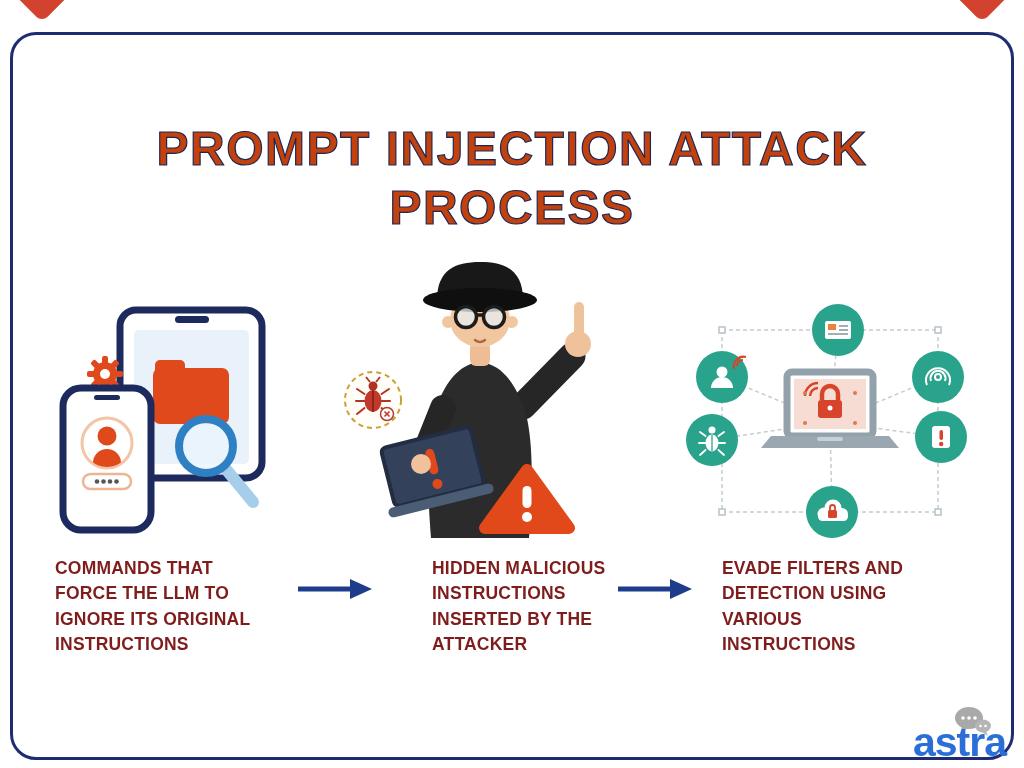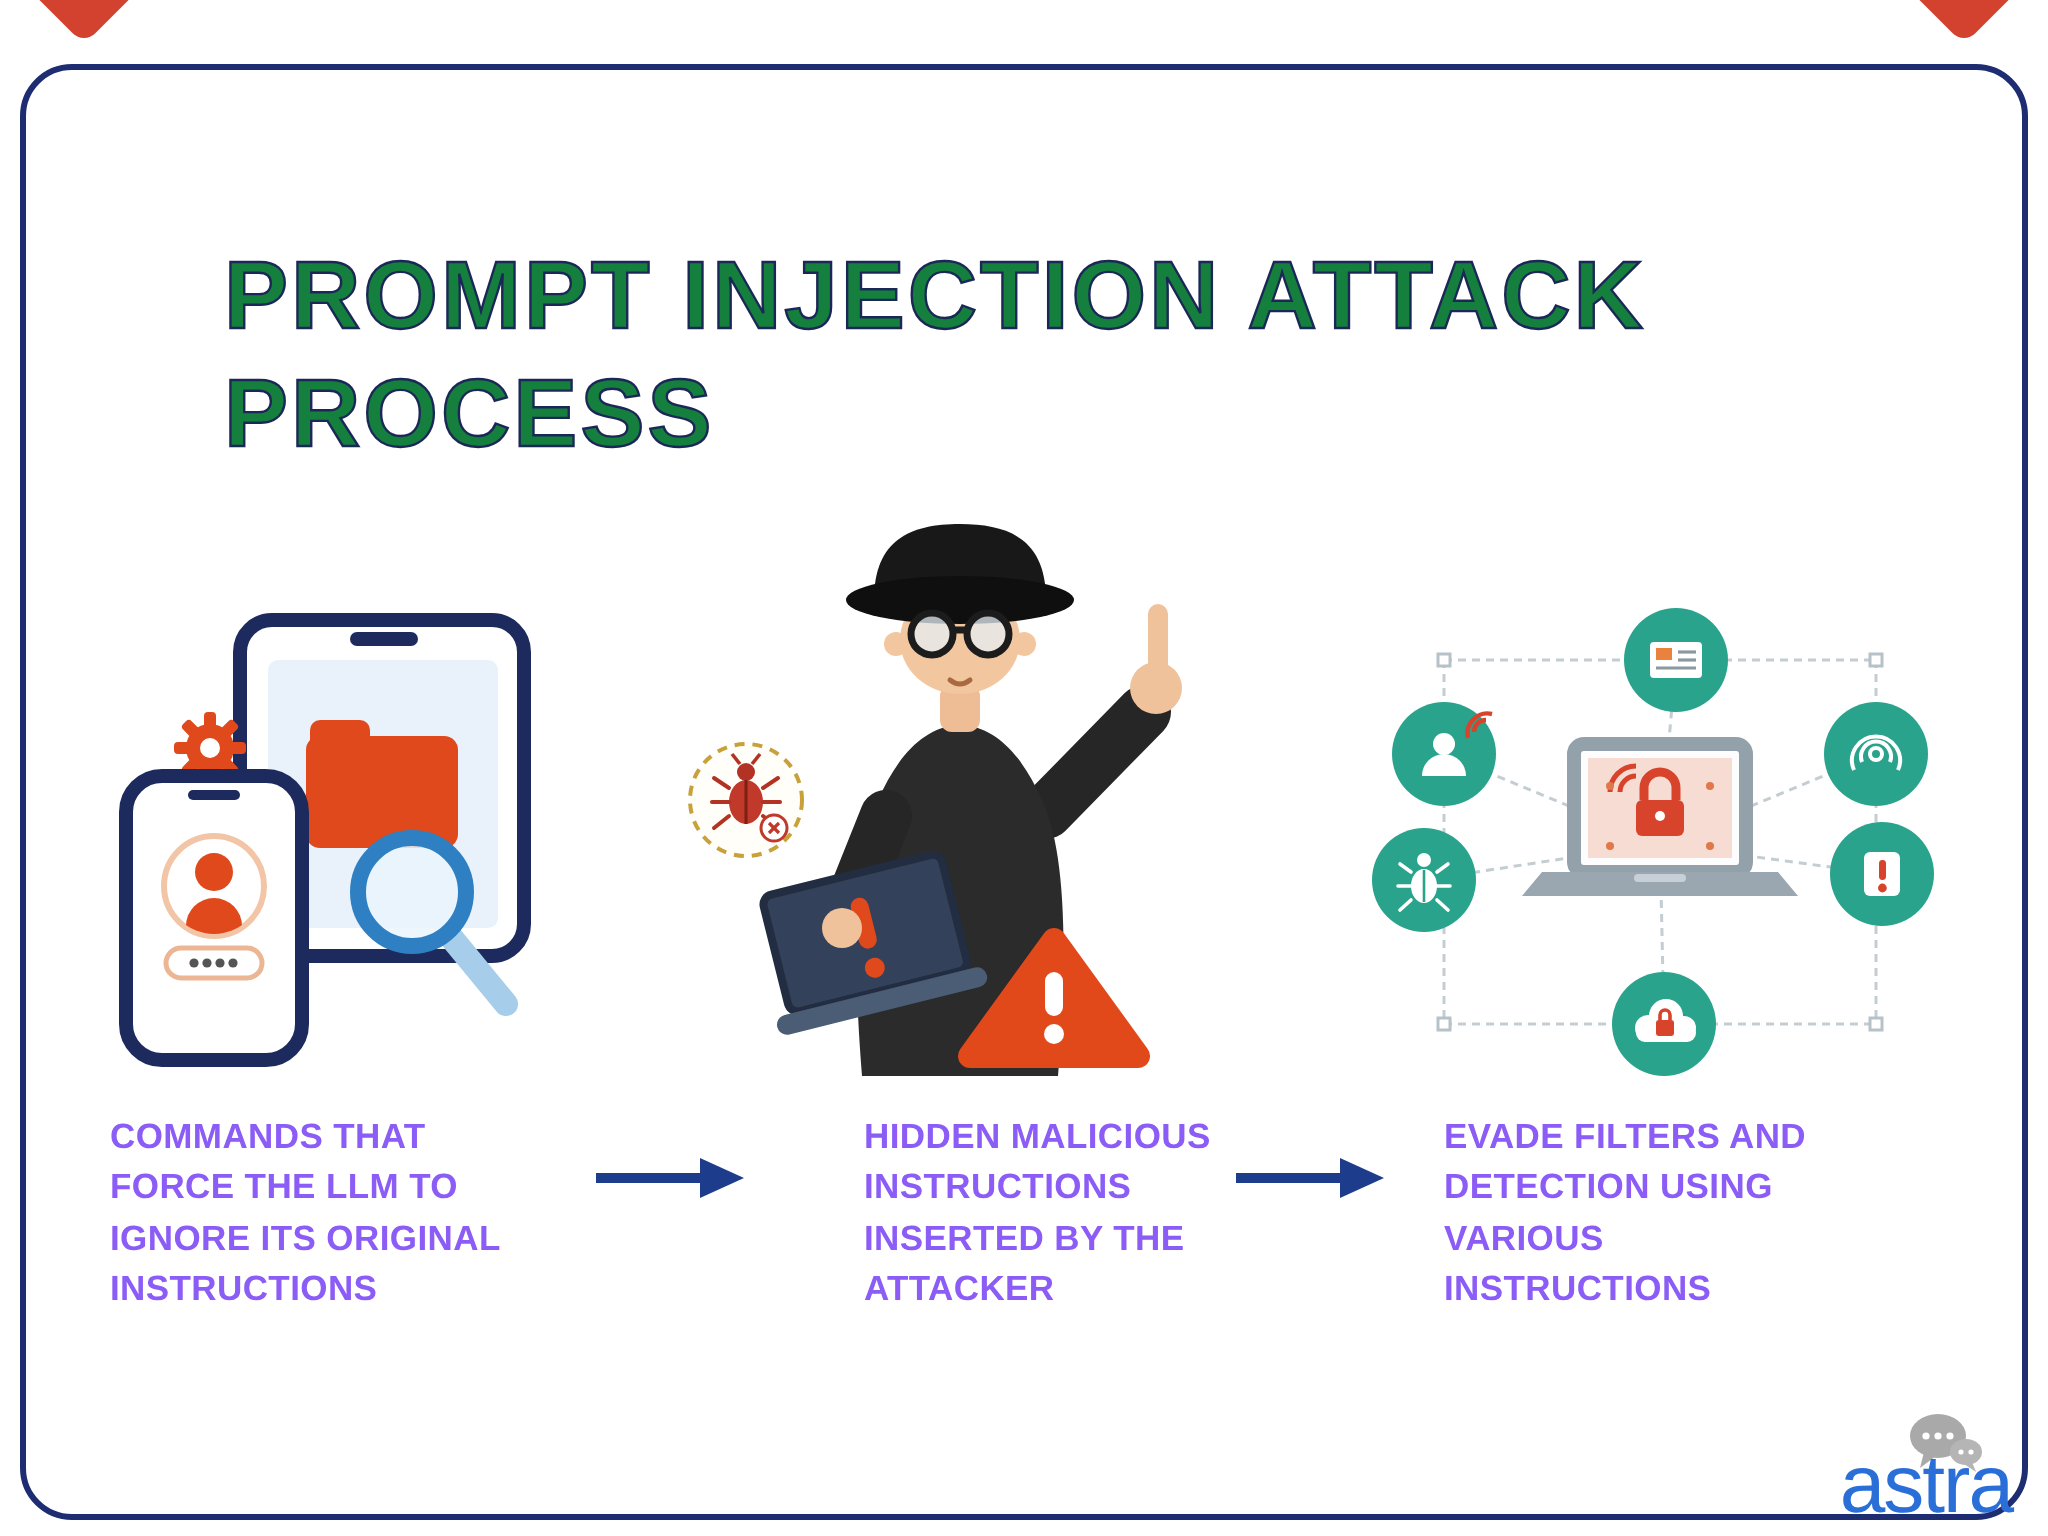"PROMPT INJECTION ATTACK PROCESS" .title { color: #15803d -> #c2410c; text-align: none -> center }
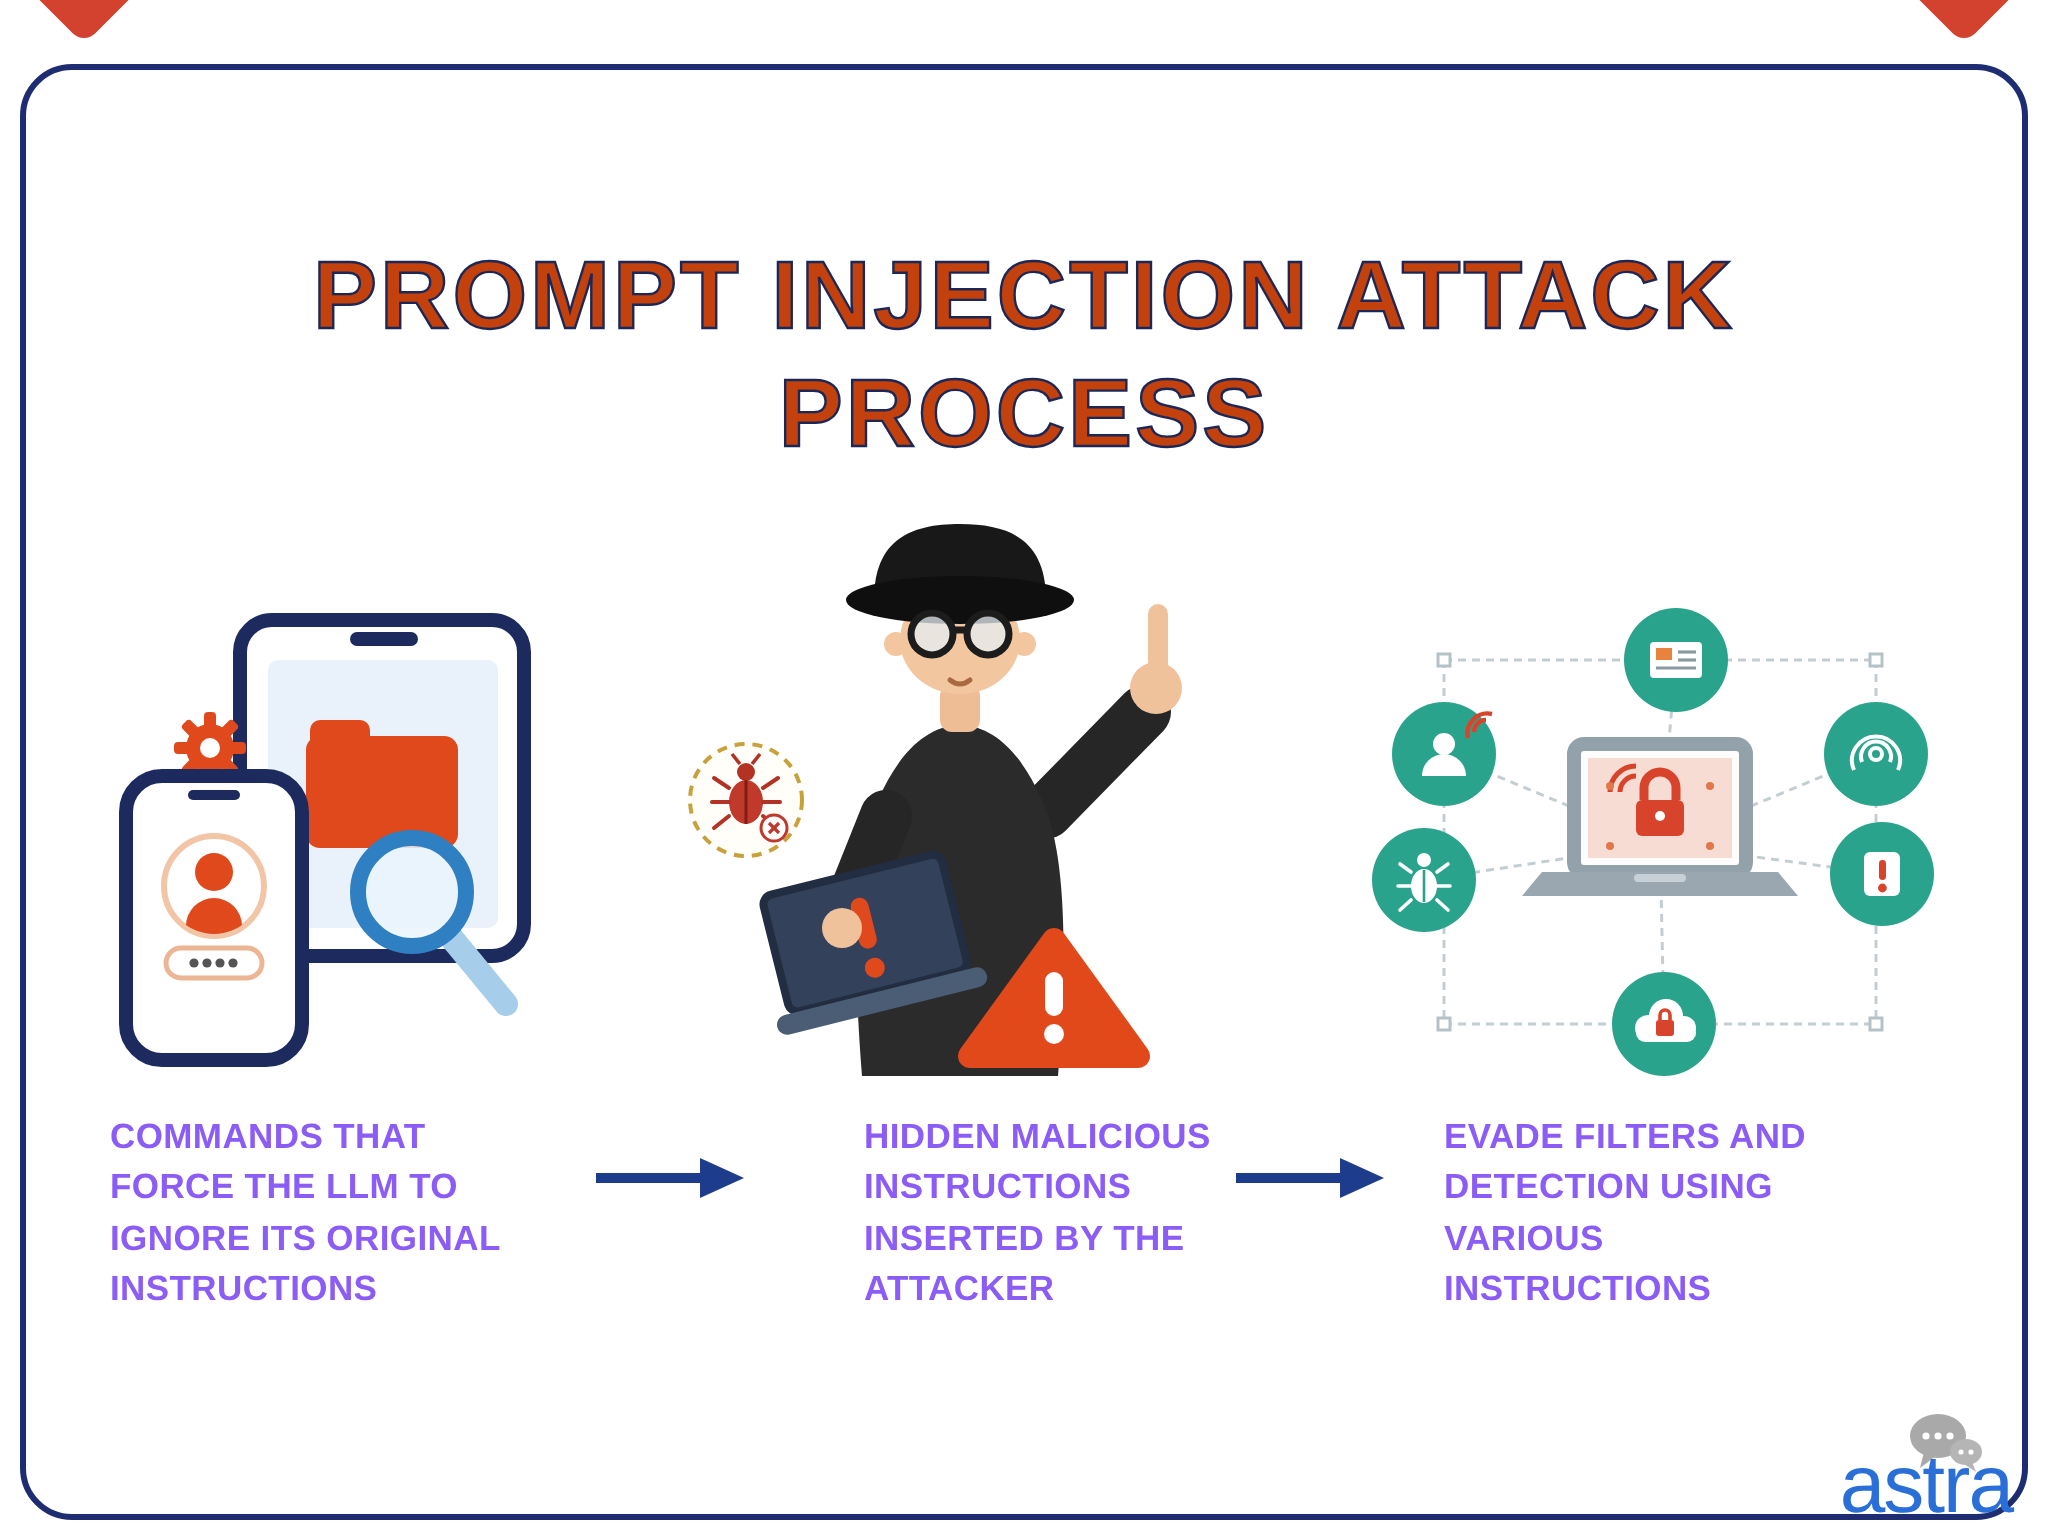"COMMANDS THAT FORCE THE LLM" .step-label { color: #8b5cf6 -> #7f1d1d }
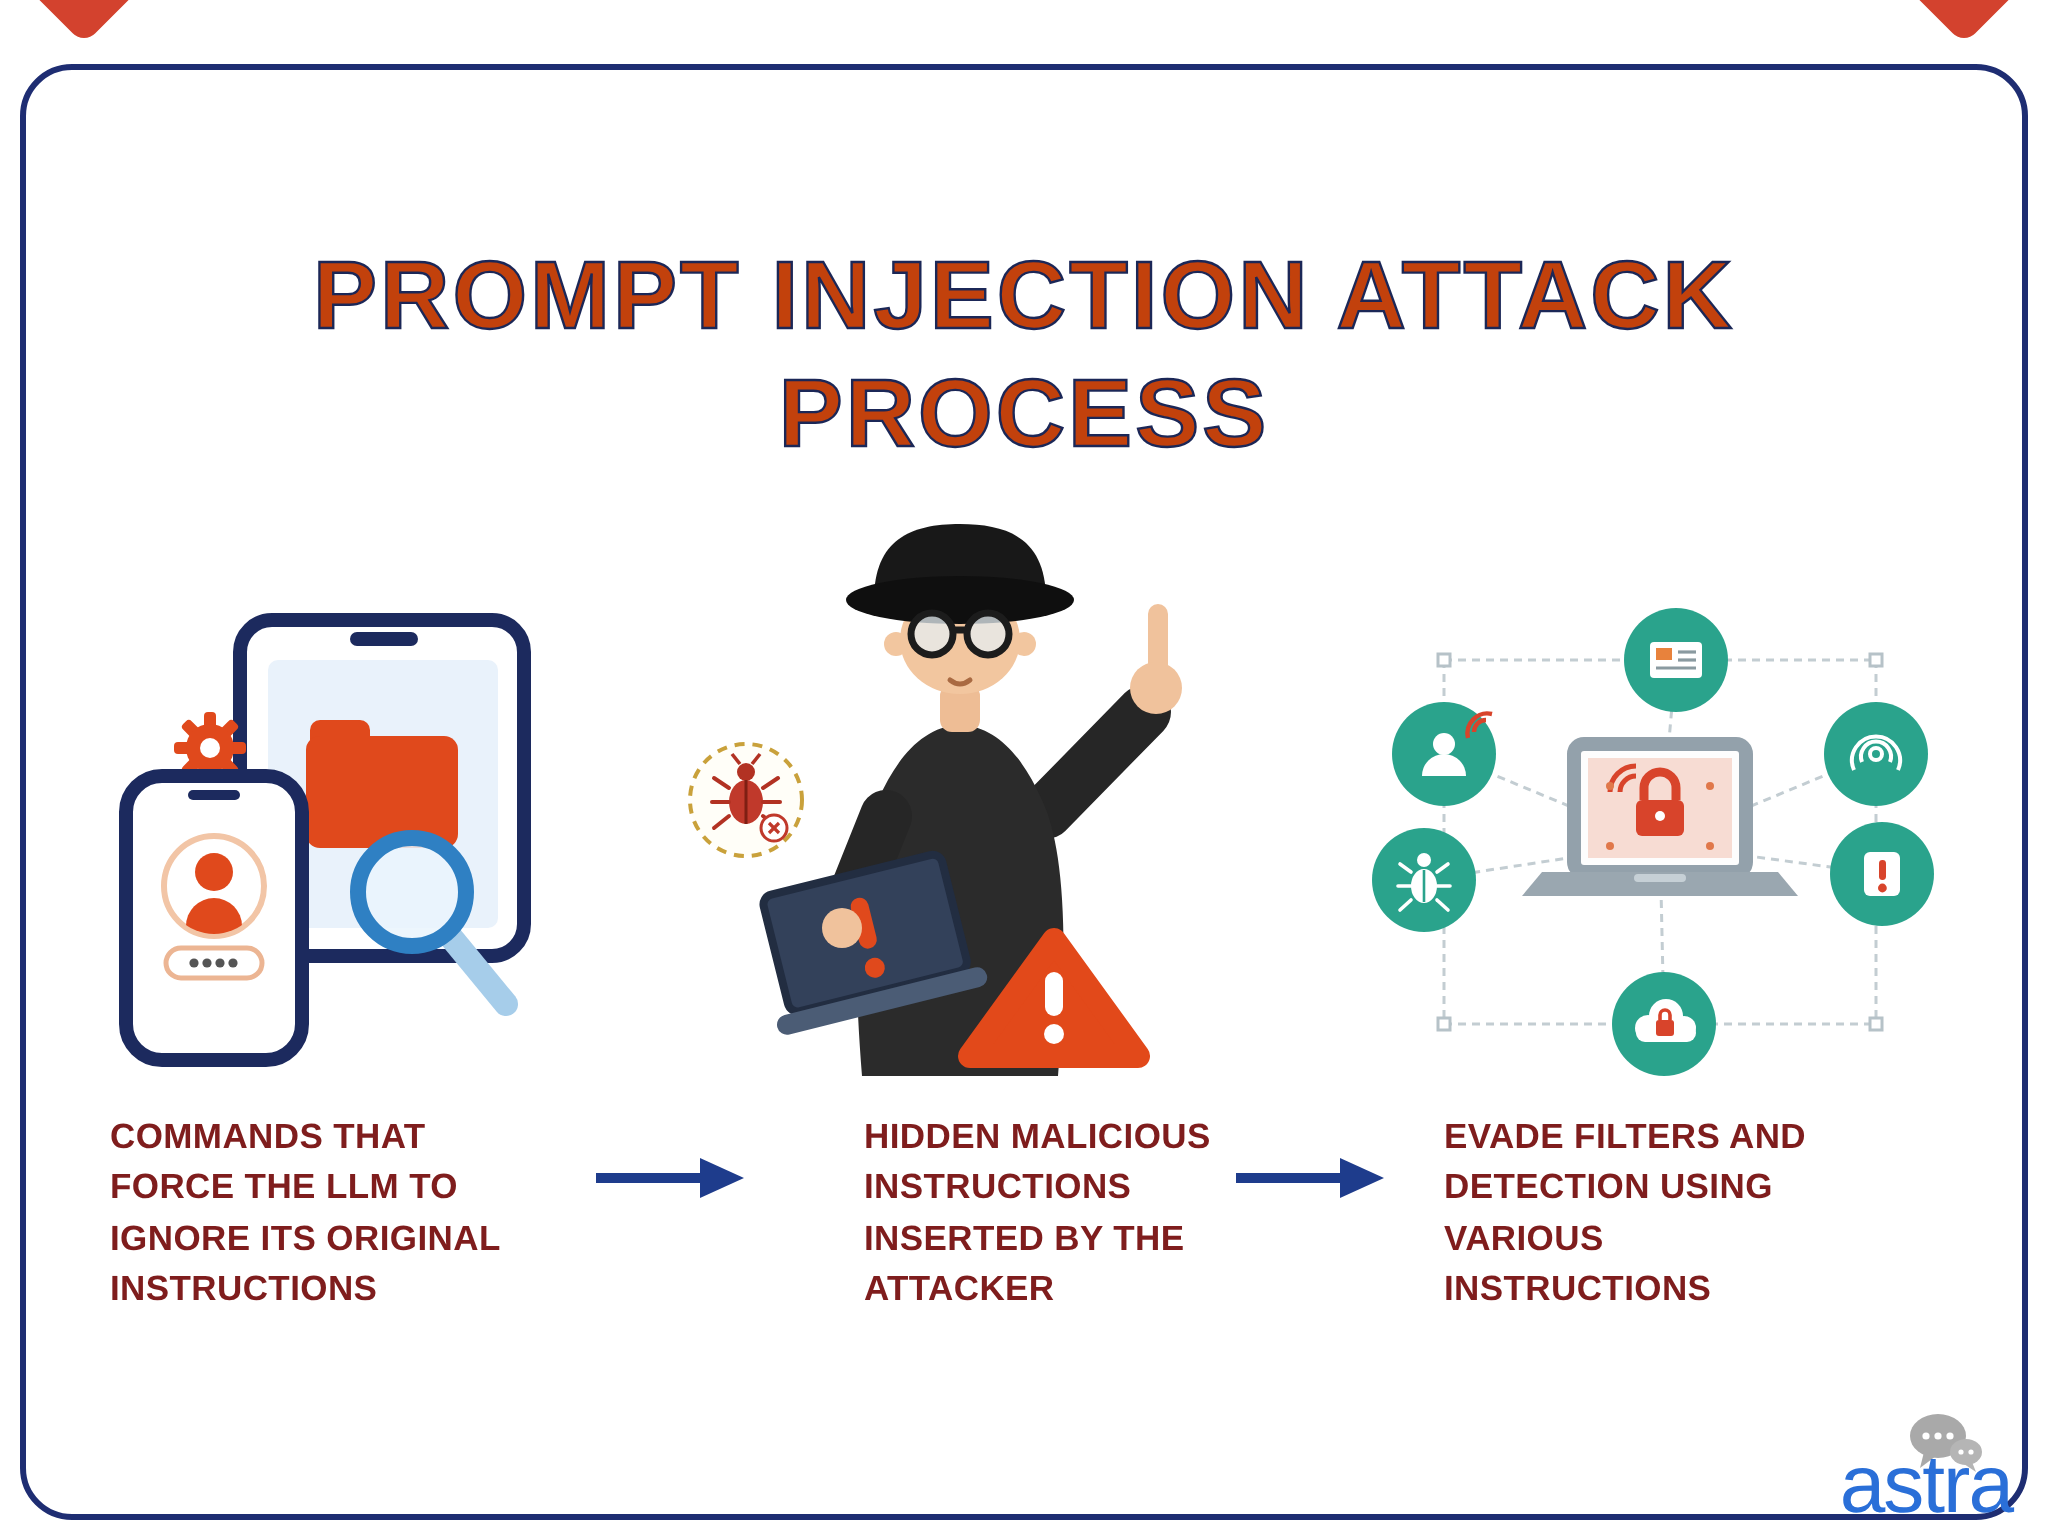"astra" .logo { font-weight: 400 -> 700 }
